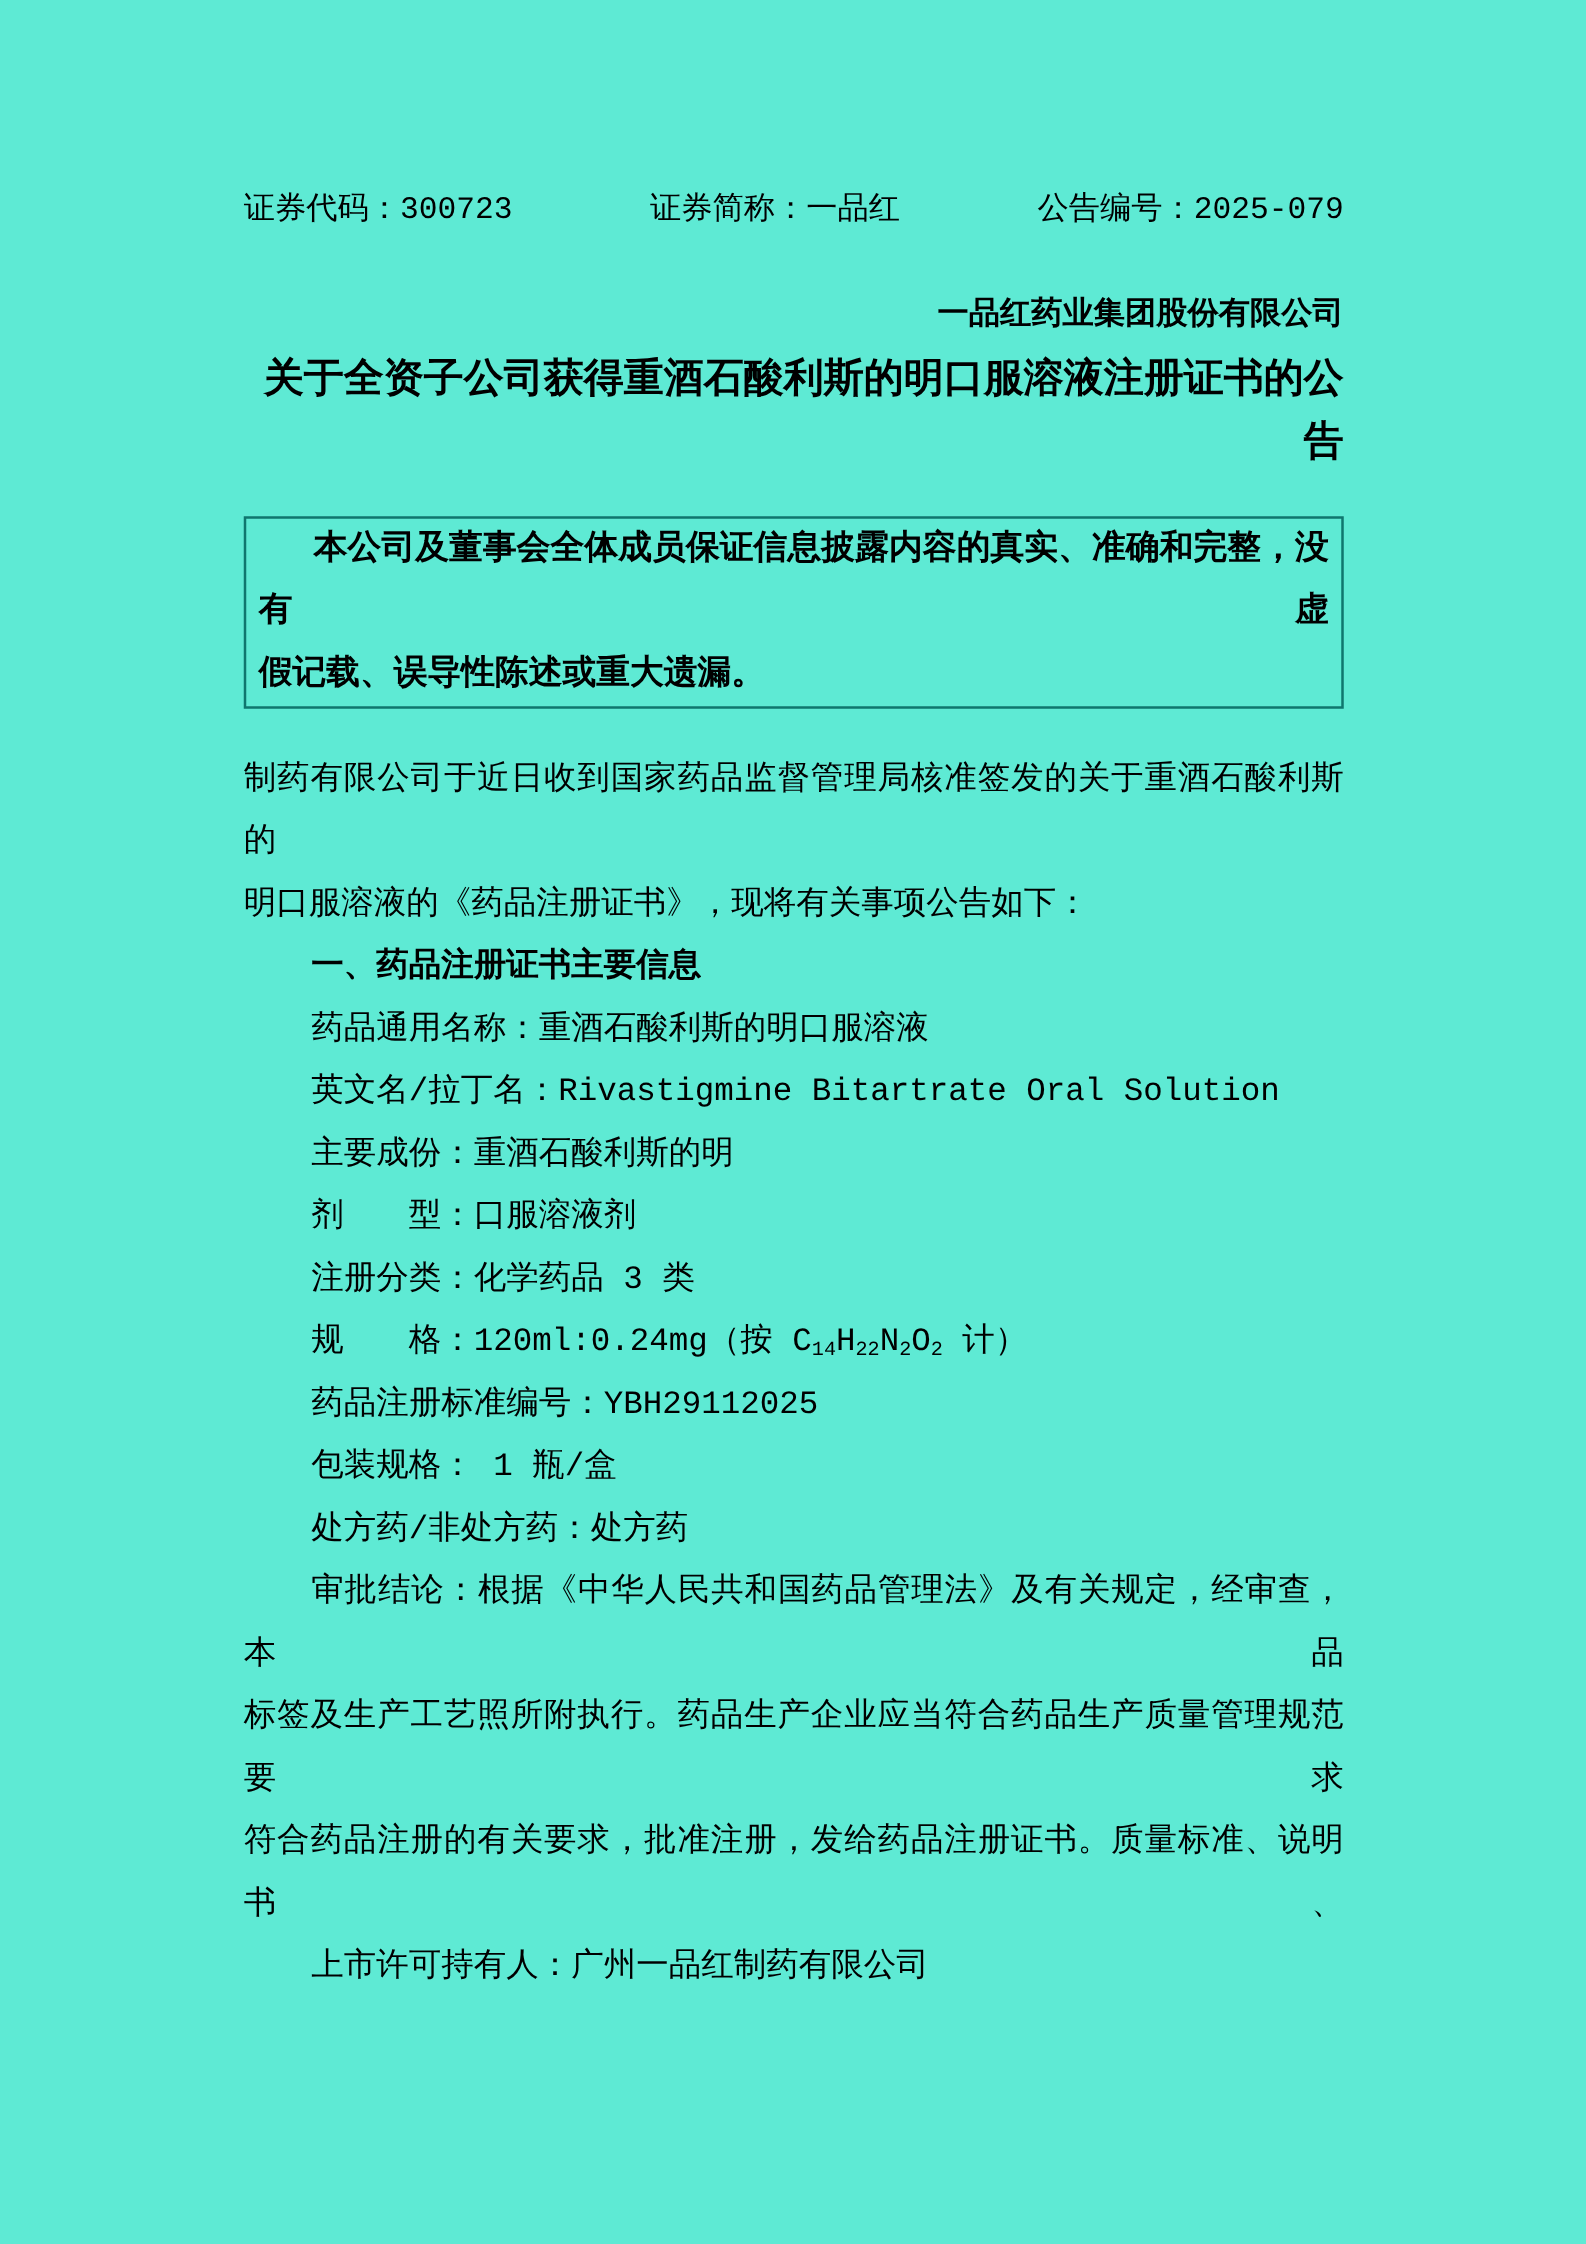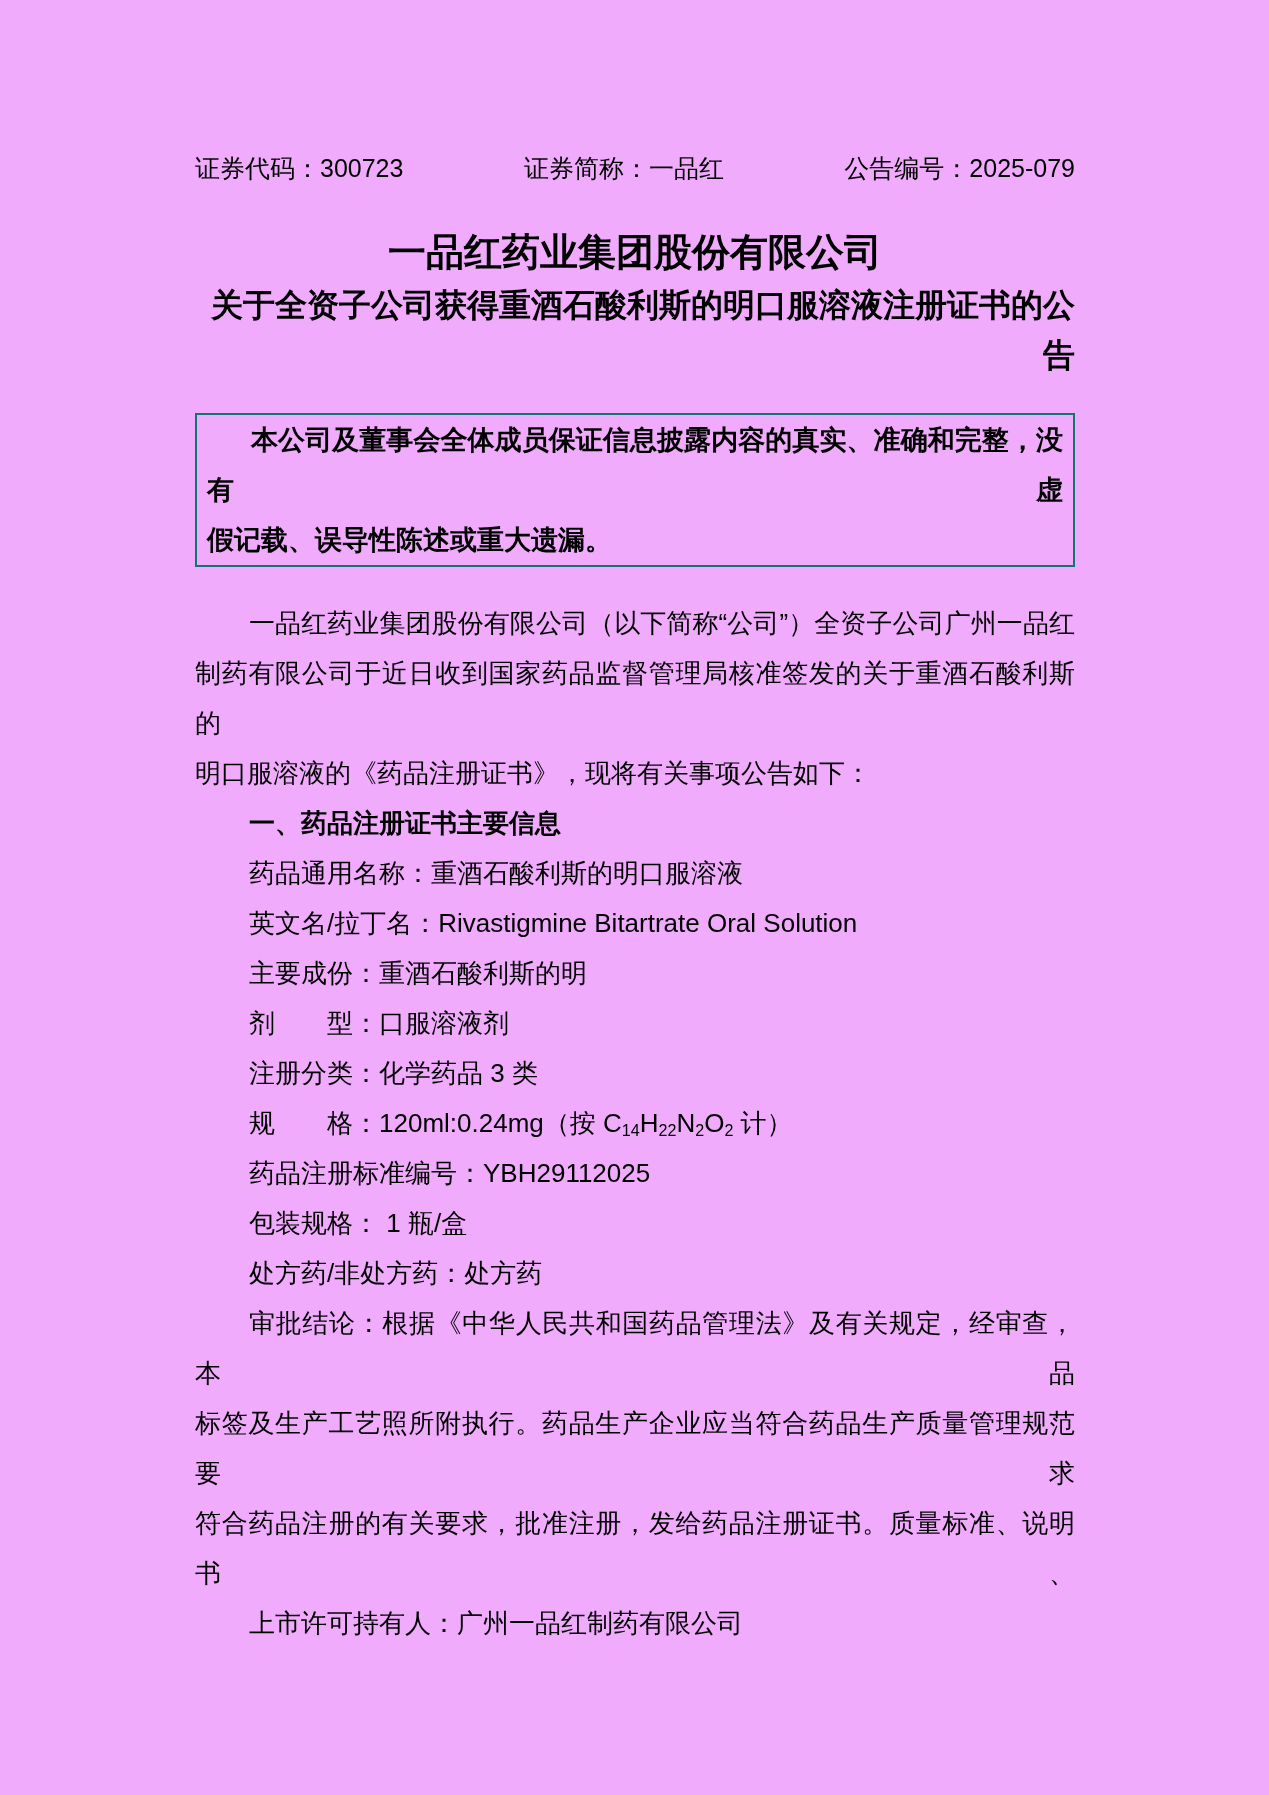"证券代码：300723" .page { background: #f0abfc -> #5eead4; font-family: Liberation Sans, sans-serif -> Liberation Mono, monospace }
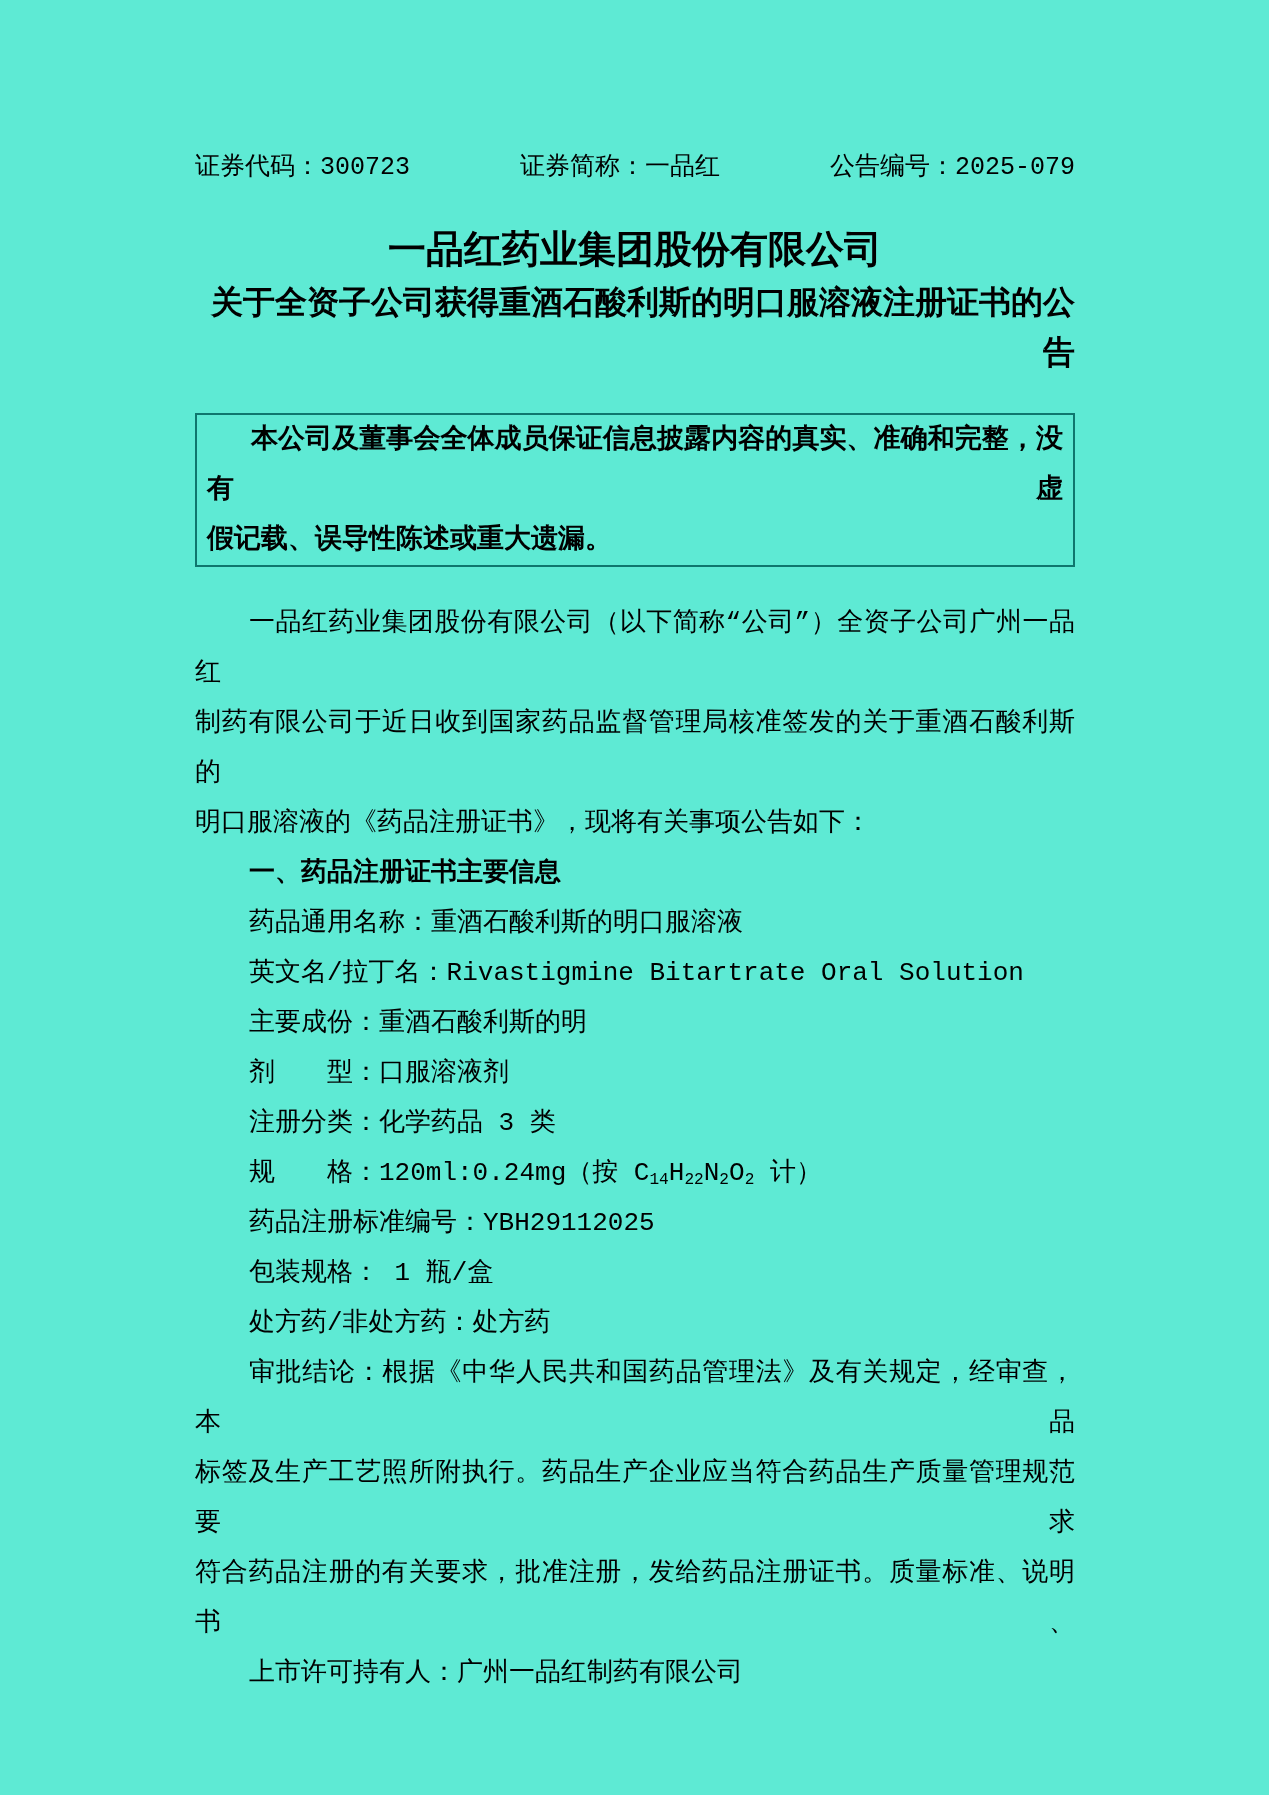"一品红药业集团股份有限公司" .doc-title { font-size: 38px -> 25px; text-align: center -> right }
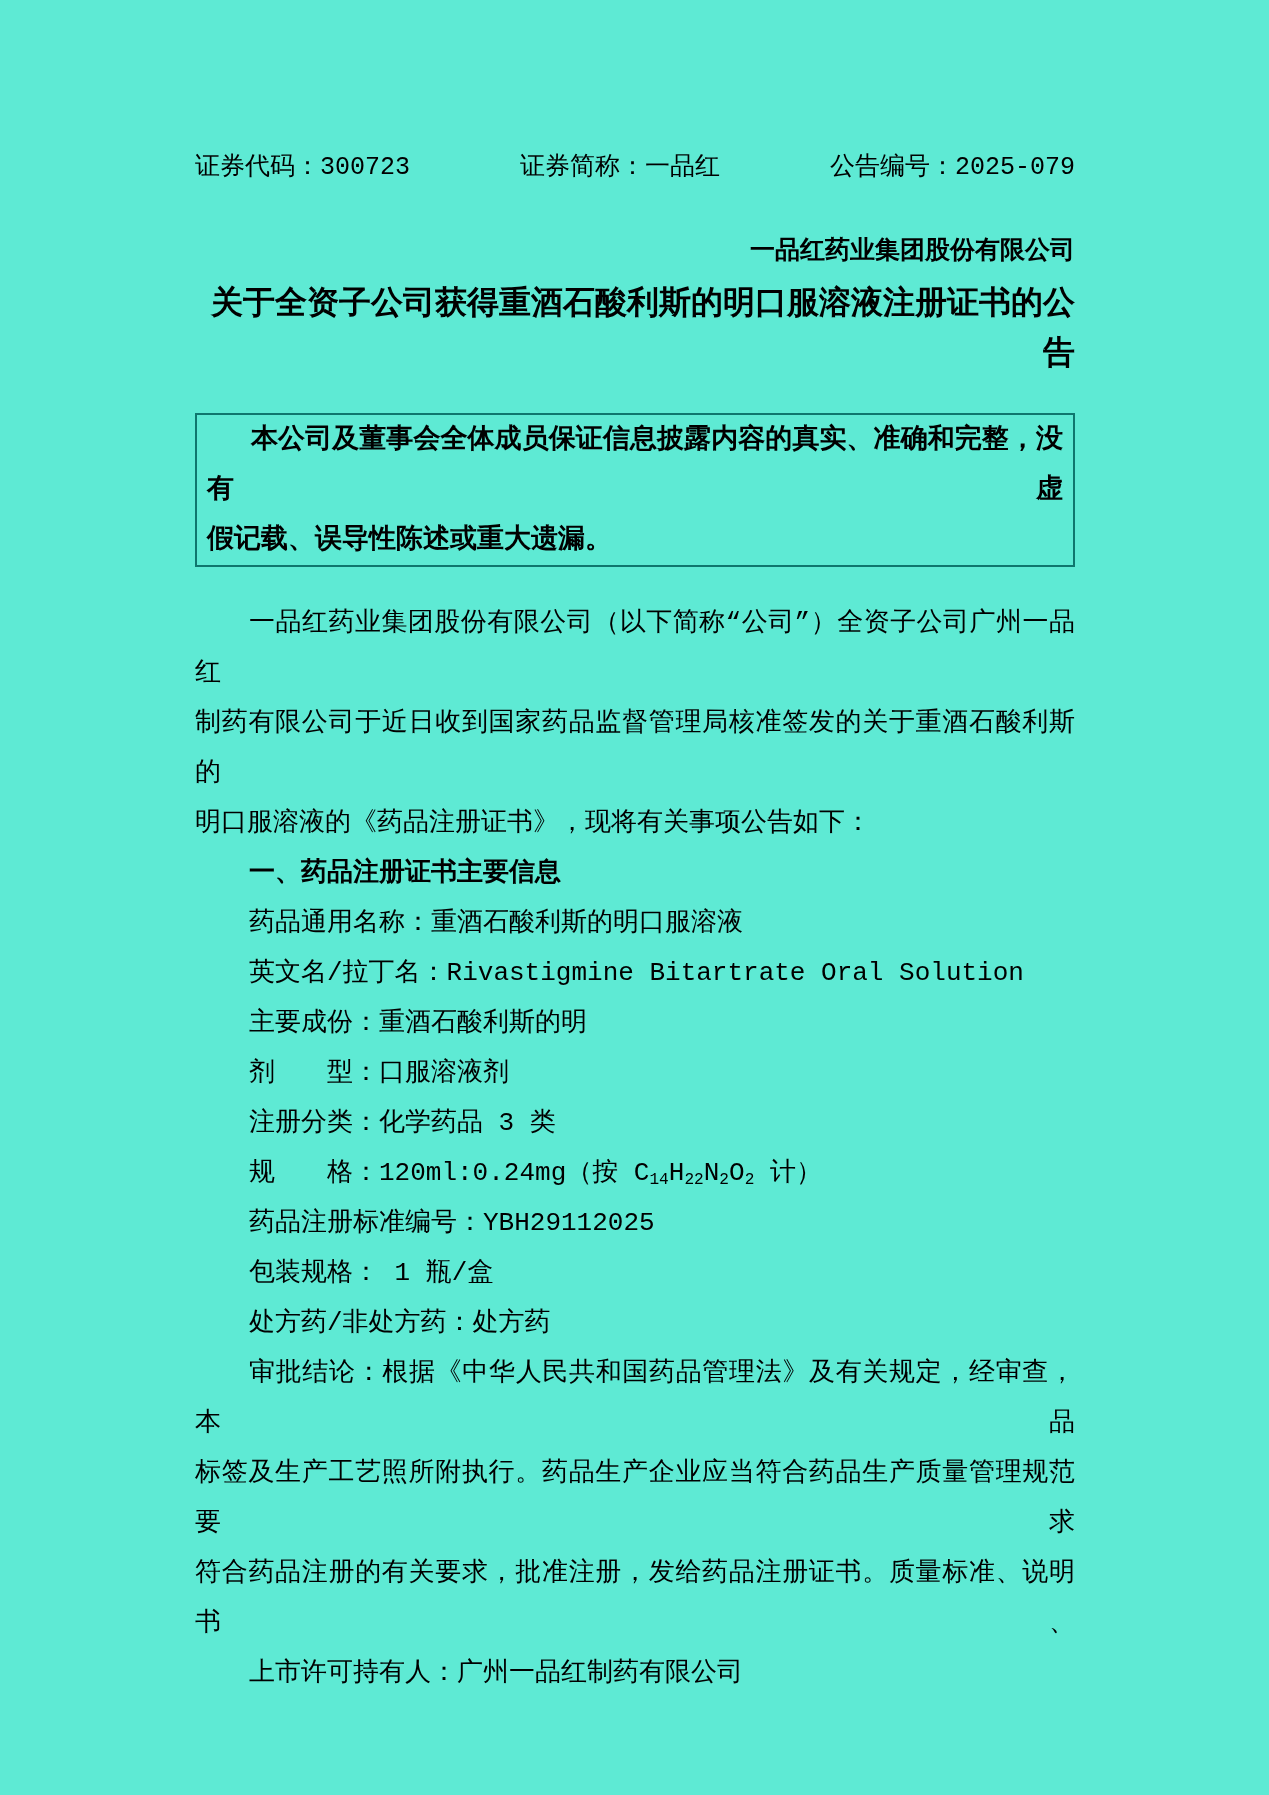"一品红药业集团股份有限公司（以下简称“公司”）全资子公司广州一品红" div.line { html: <div>一品红药业集团股份有限公司（以下简称“公司”）全资子公司广州一品红</div> -> none }
